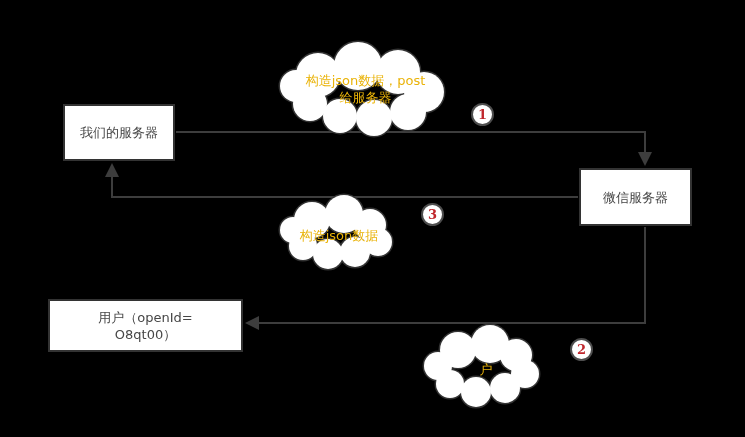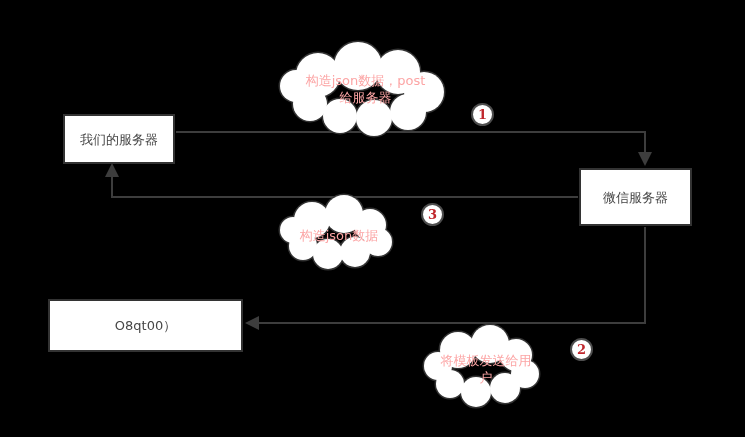"构造json数据，post" .cloud-text { color: #fca5a5 -> #eab308 }
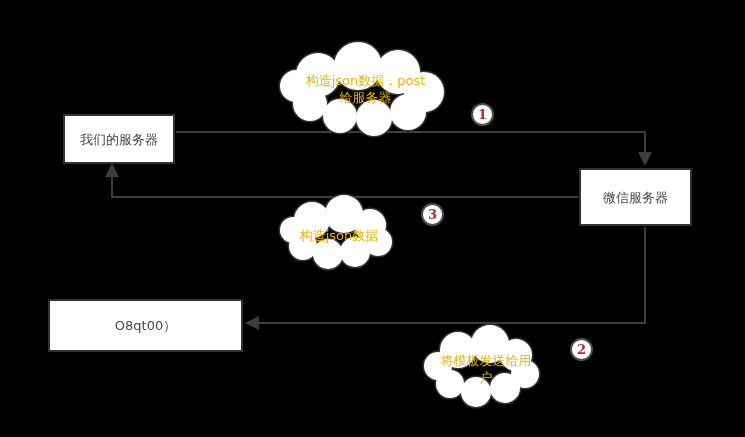"我们的服务器" div.node { height: 50px -> 57px; margin-top: 10px -> none }
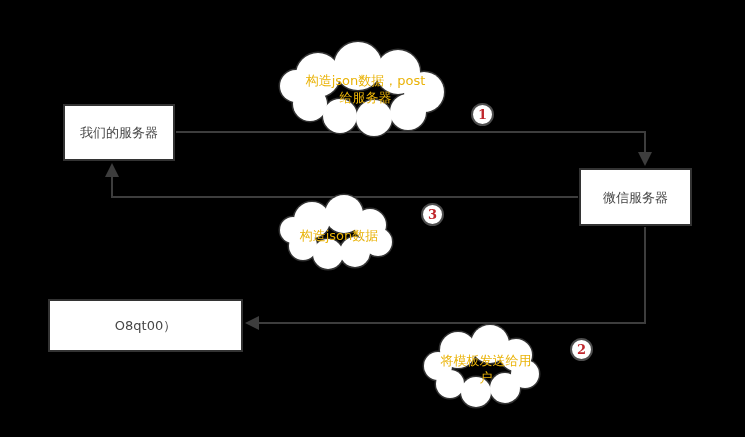"用户（openId=" div.ln { html: none -> <div>用户（openId=</div> }
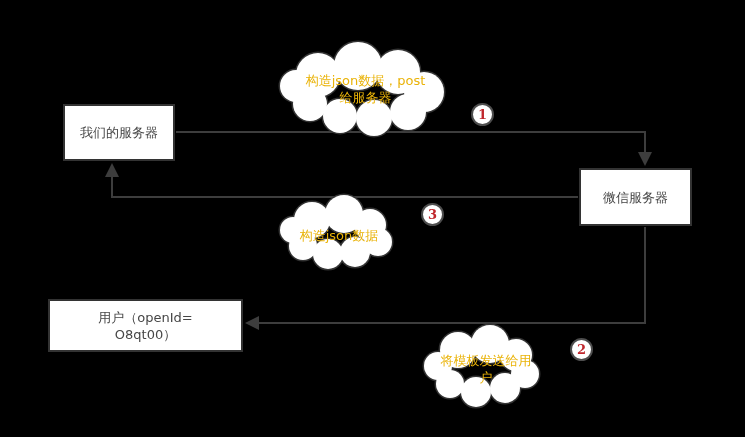"将模板发送给用" div.ln { html: <div>将模板发送给用</div> -> none }
